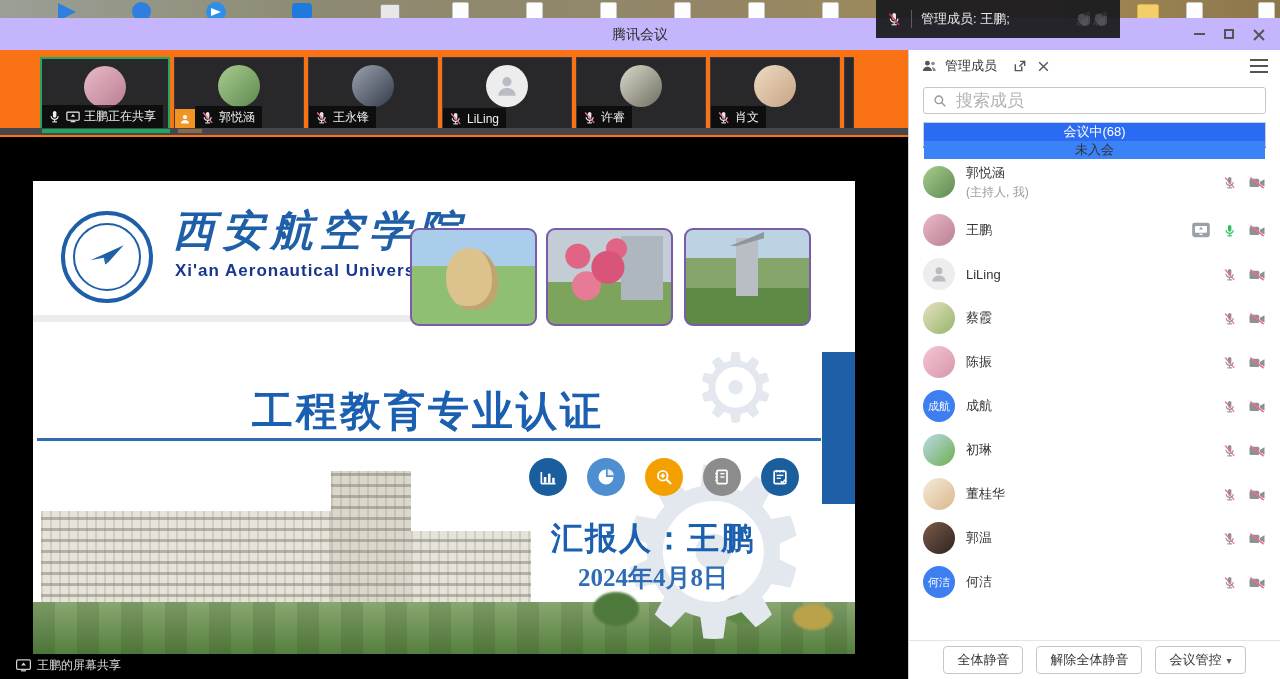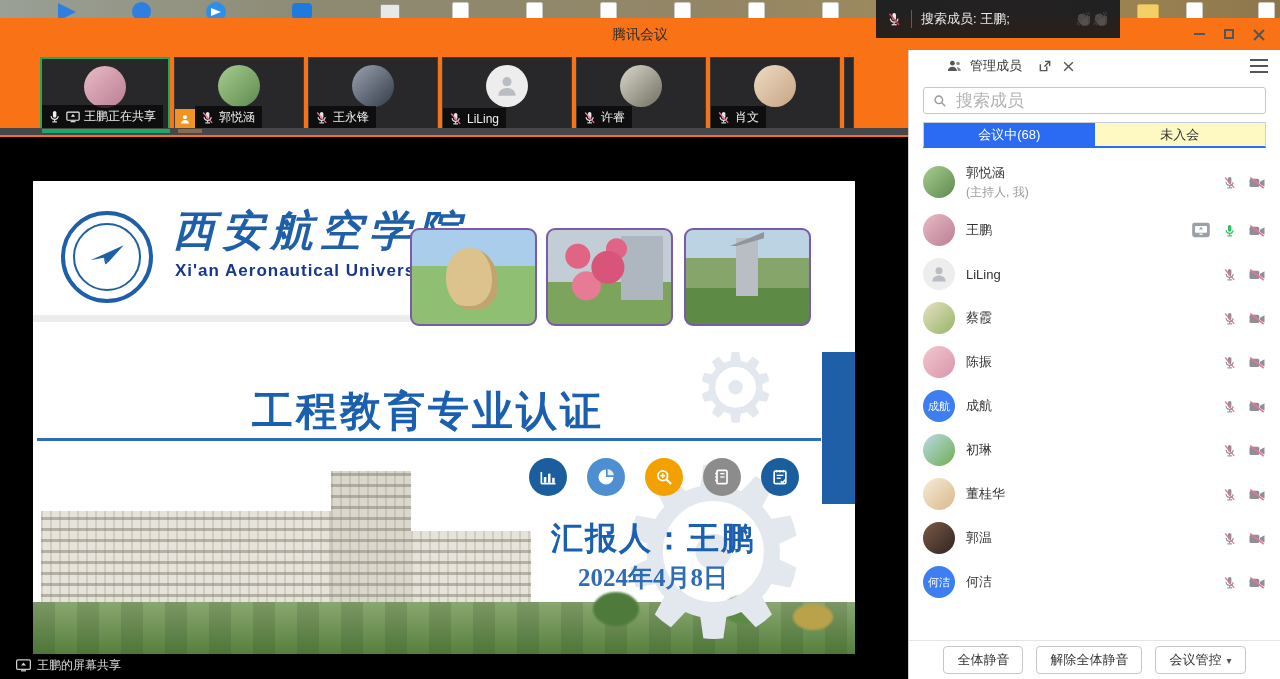"搜索成员: 王鹏;" div.sp-text { text: 搜索 -> 管理 }
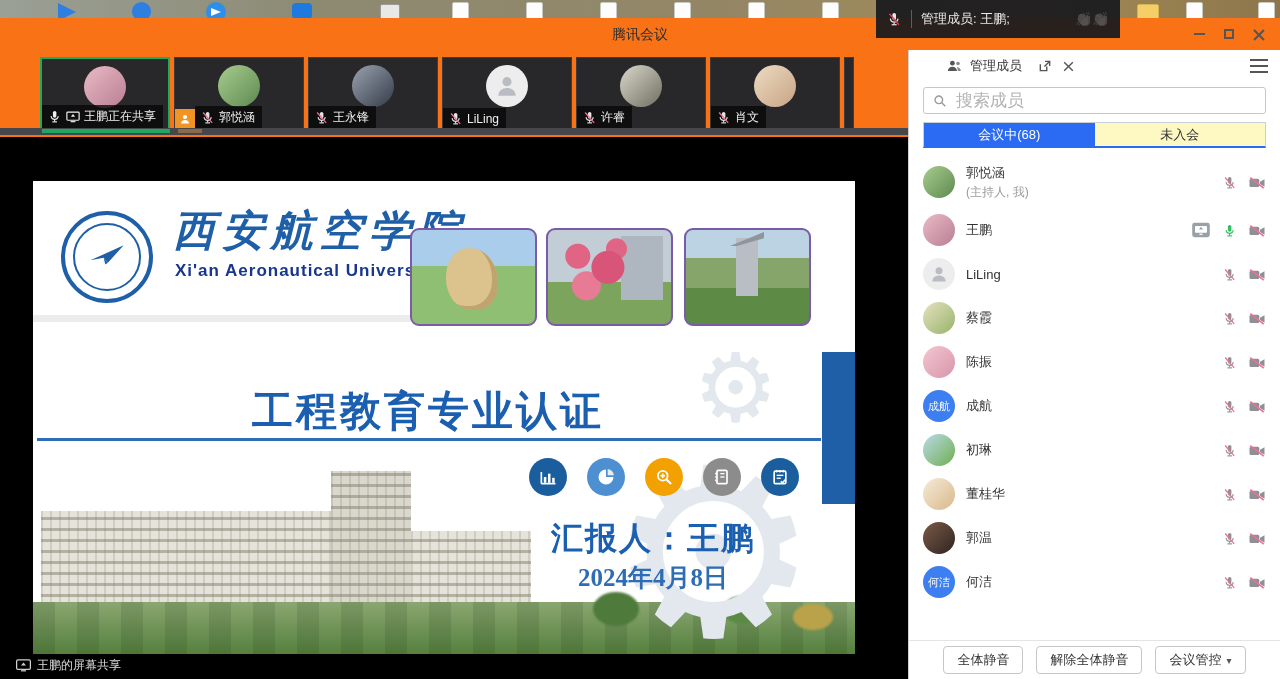"腾讯会议" .titlebar { background: #f97316 -> #c4b5fd }
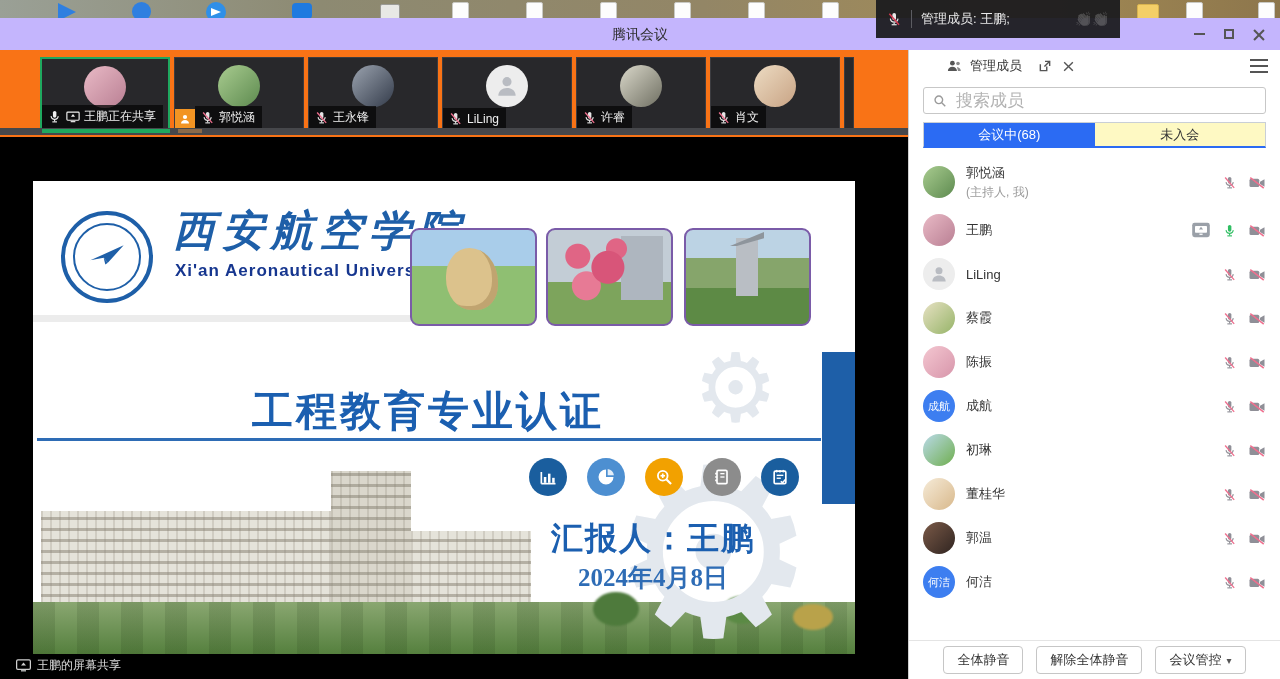"管理成员" .sb-header { margin-left: 25px -> none }
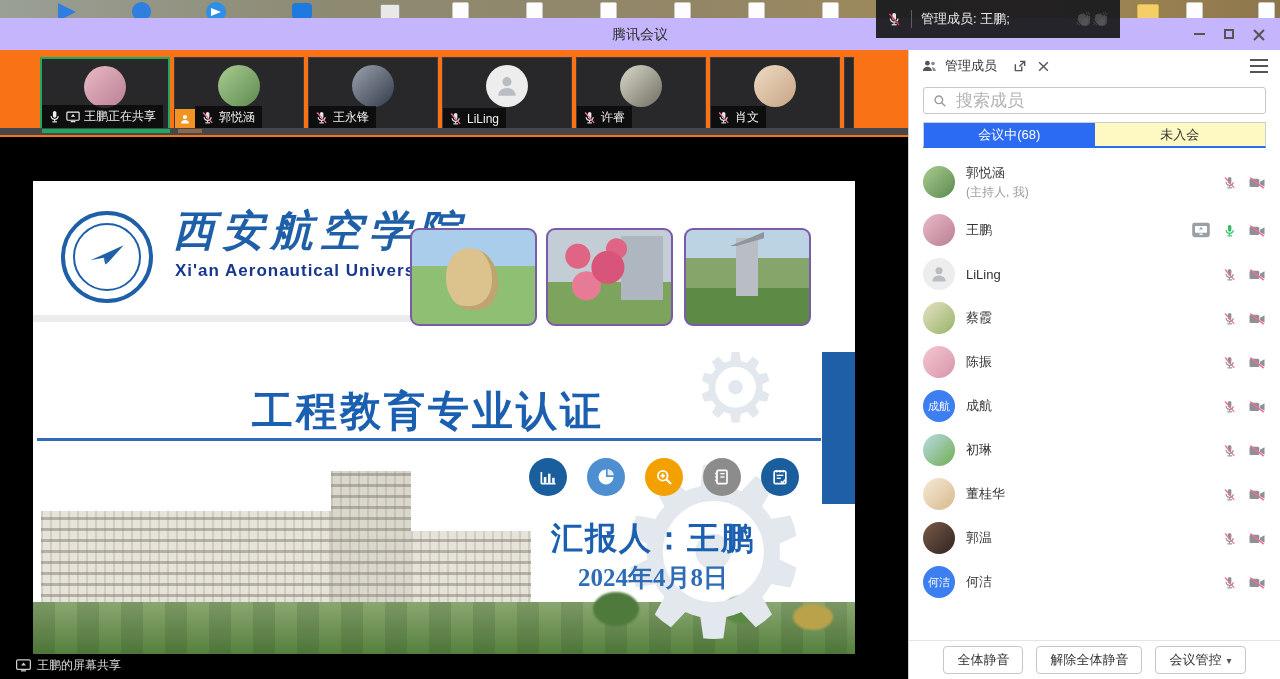"会议中(68)" .tabs { flex-direction: none -> column }
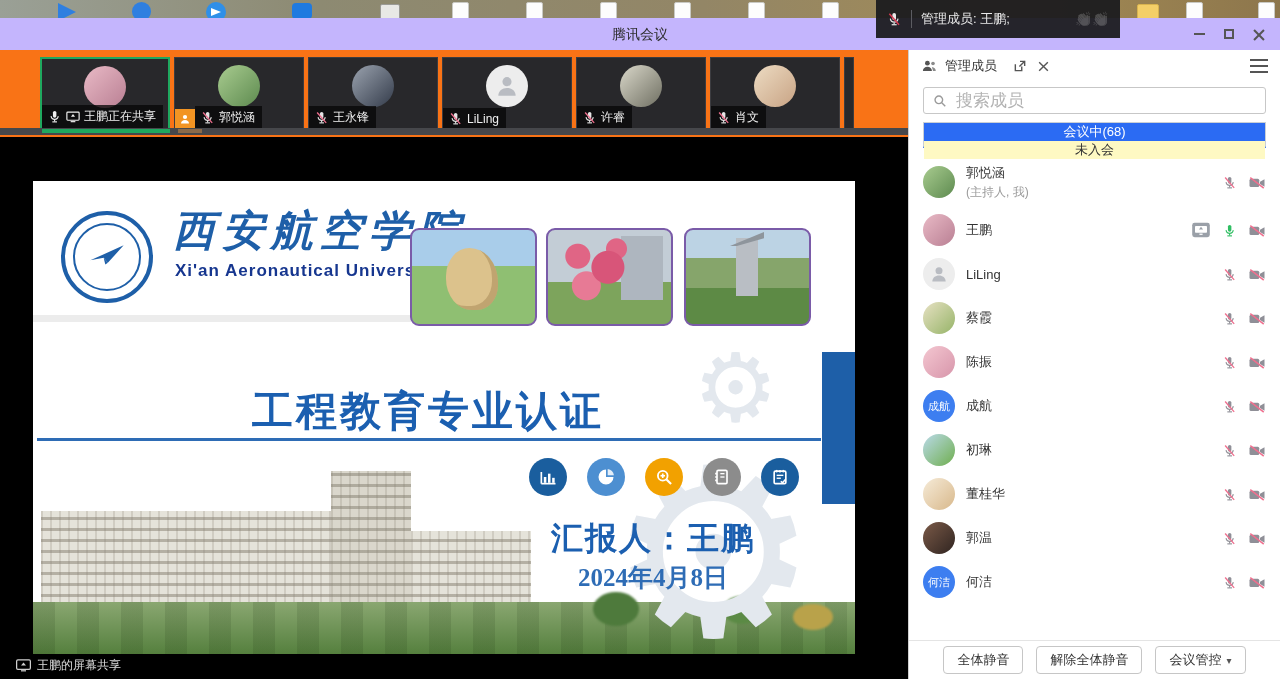"未入会" .tab { background: #fef9c3 -> #3b82f6 }
